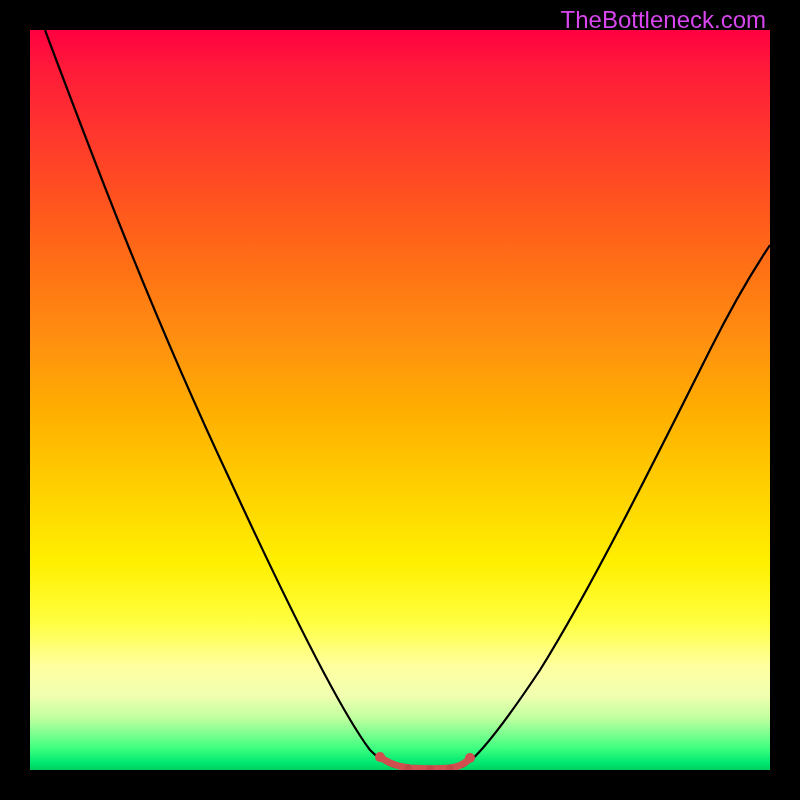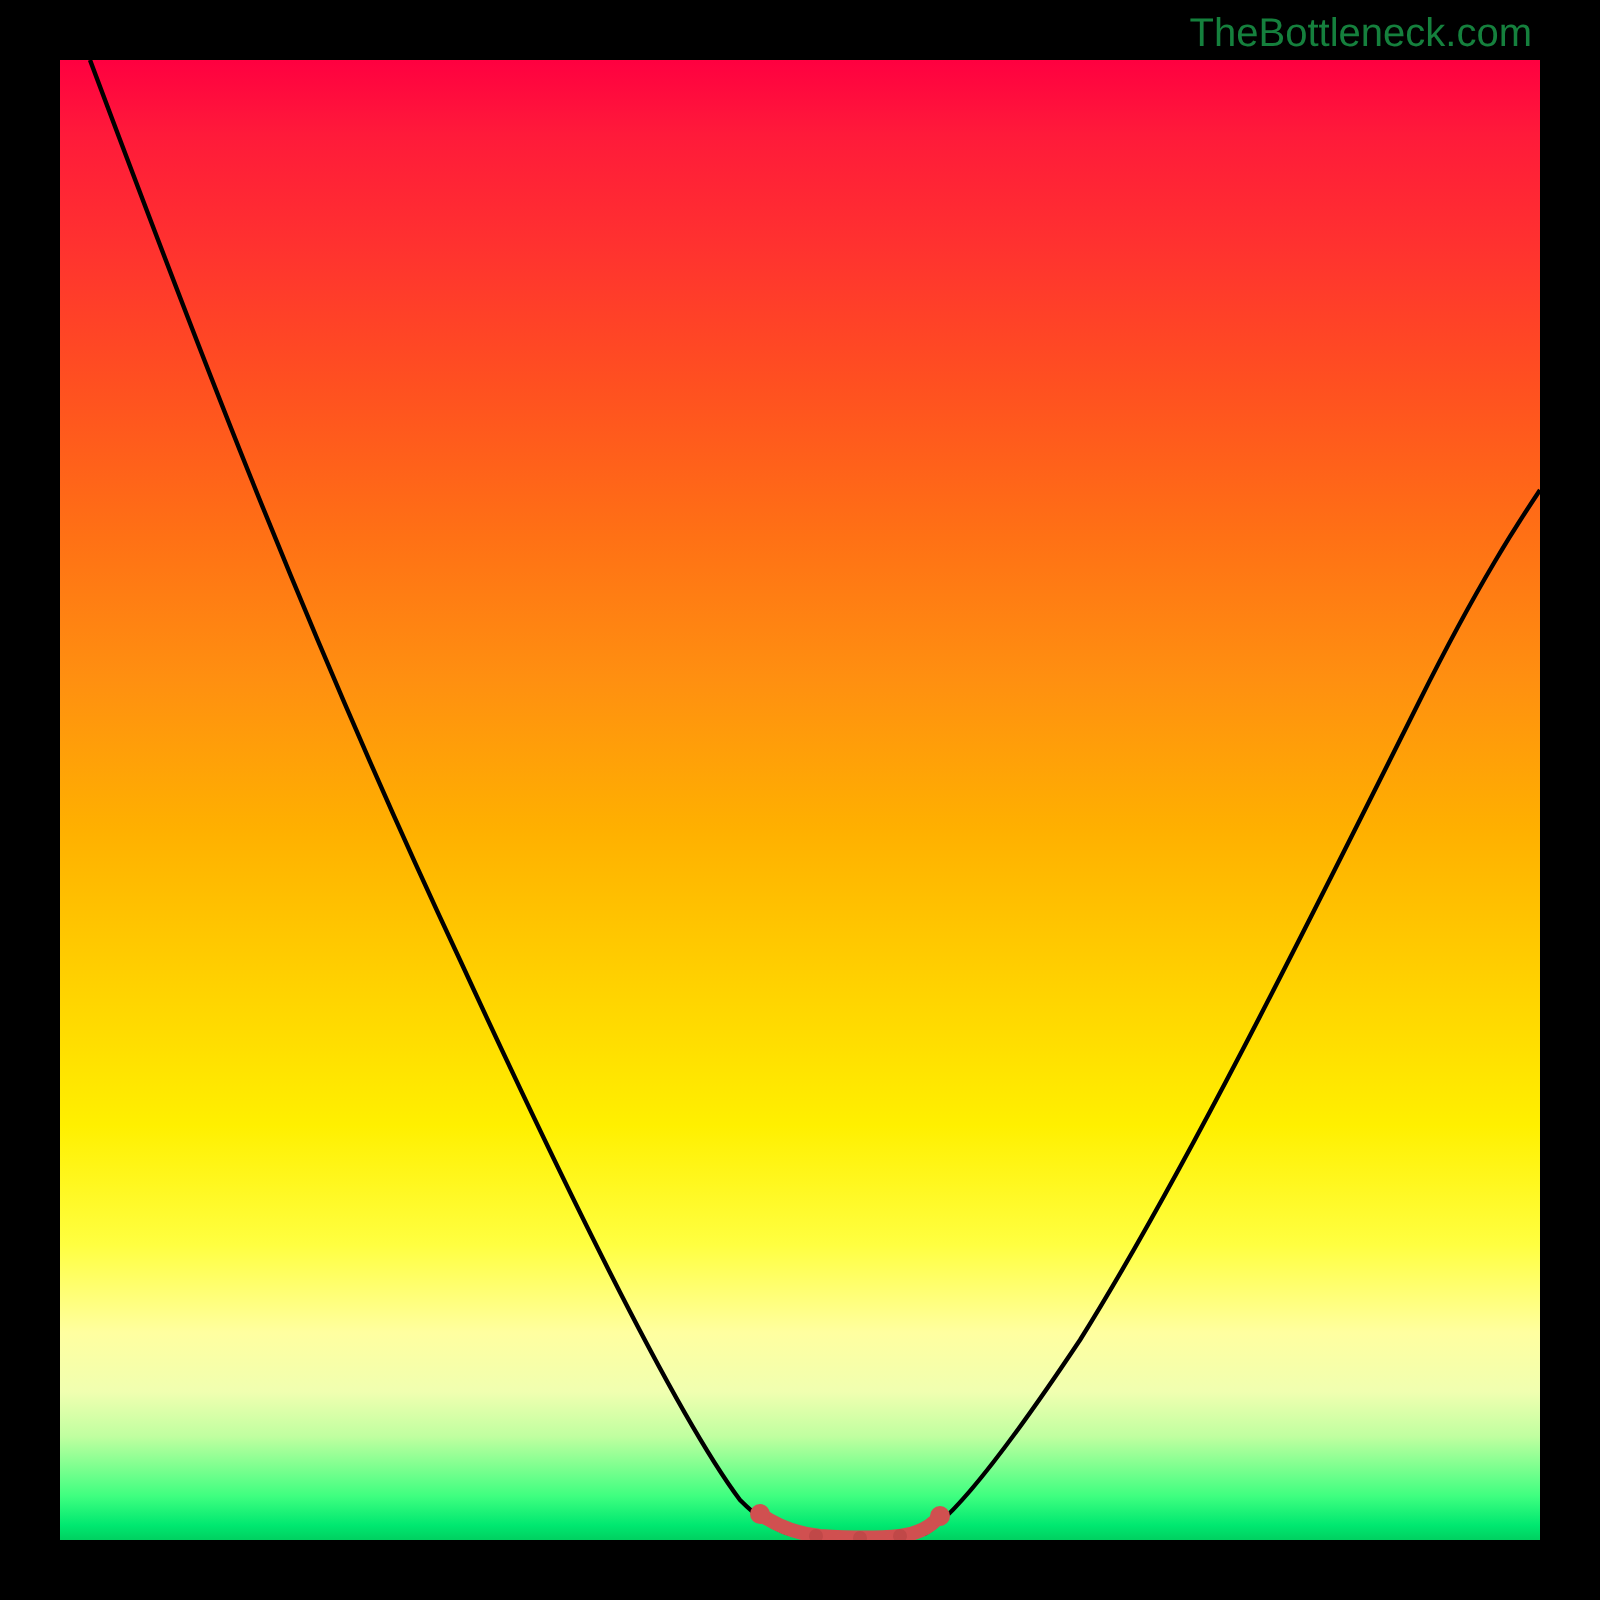"TheBottleneck.com" .watermark { color: #15803d -> #d946ef; font-size: 20px -> 24px }
